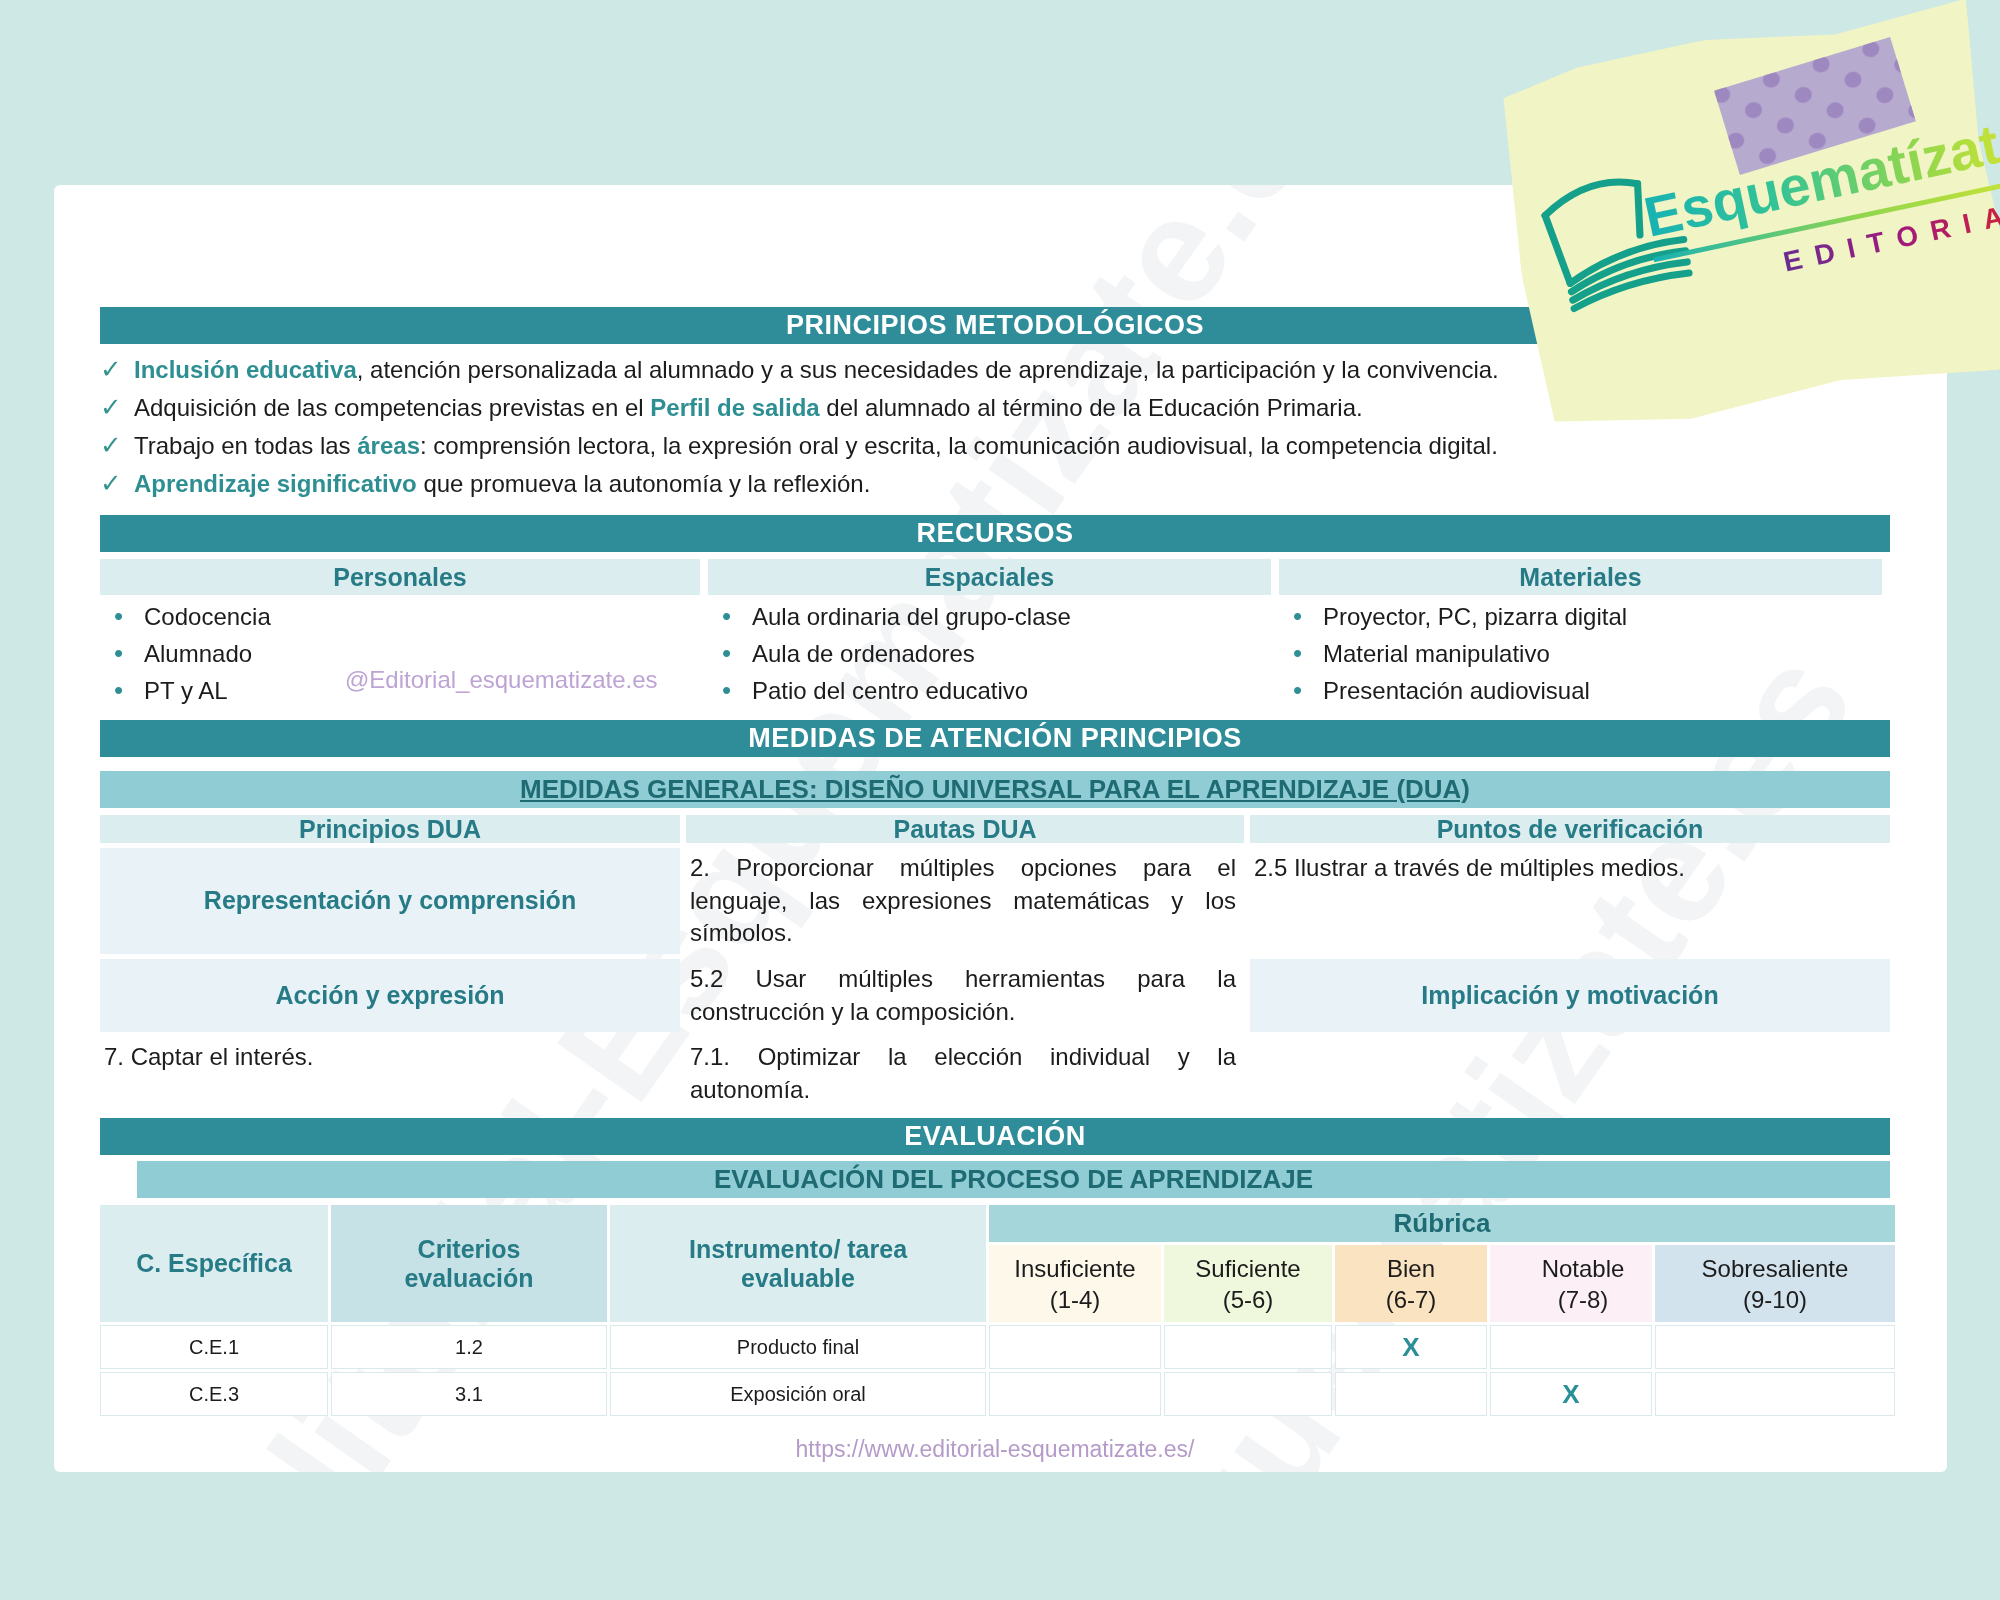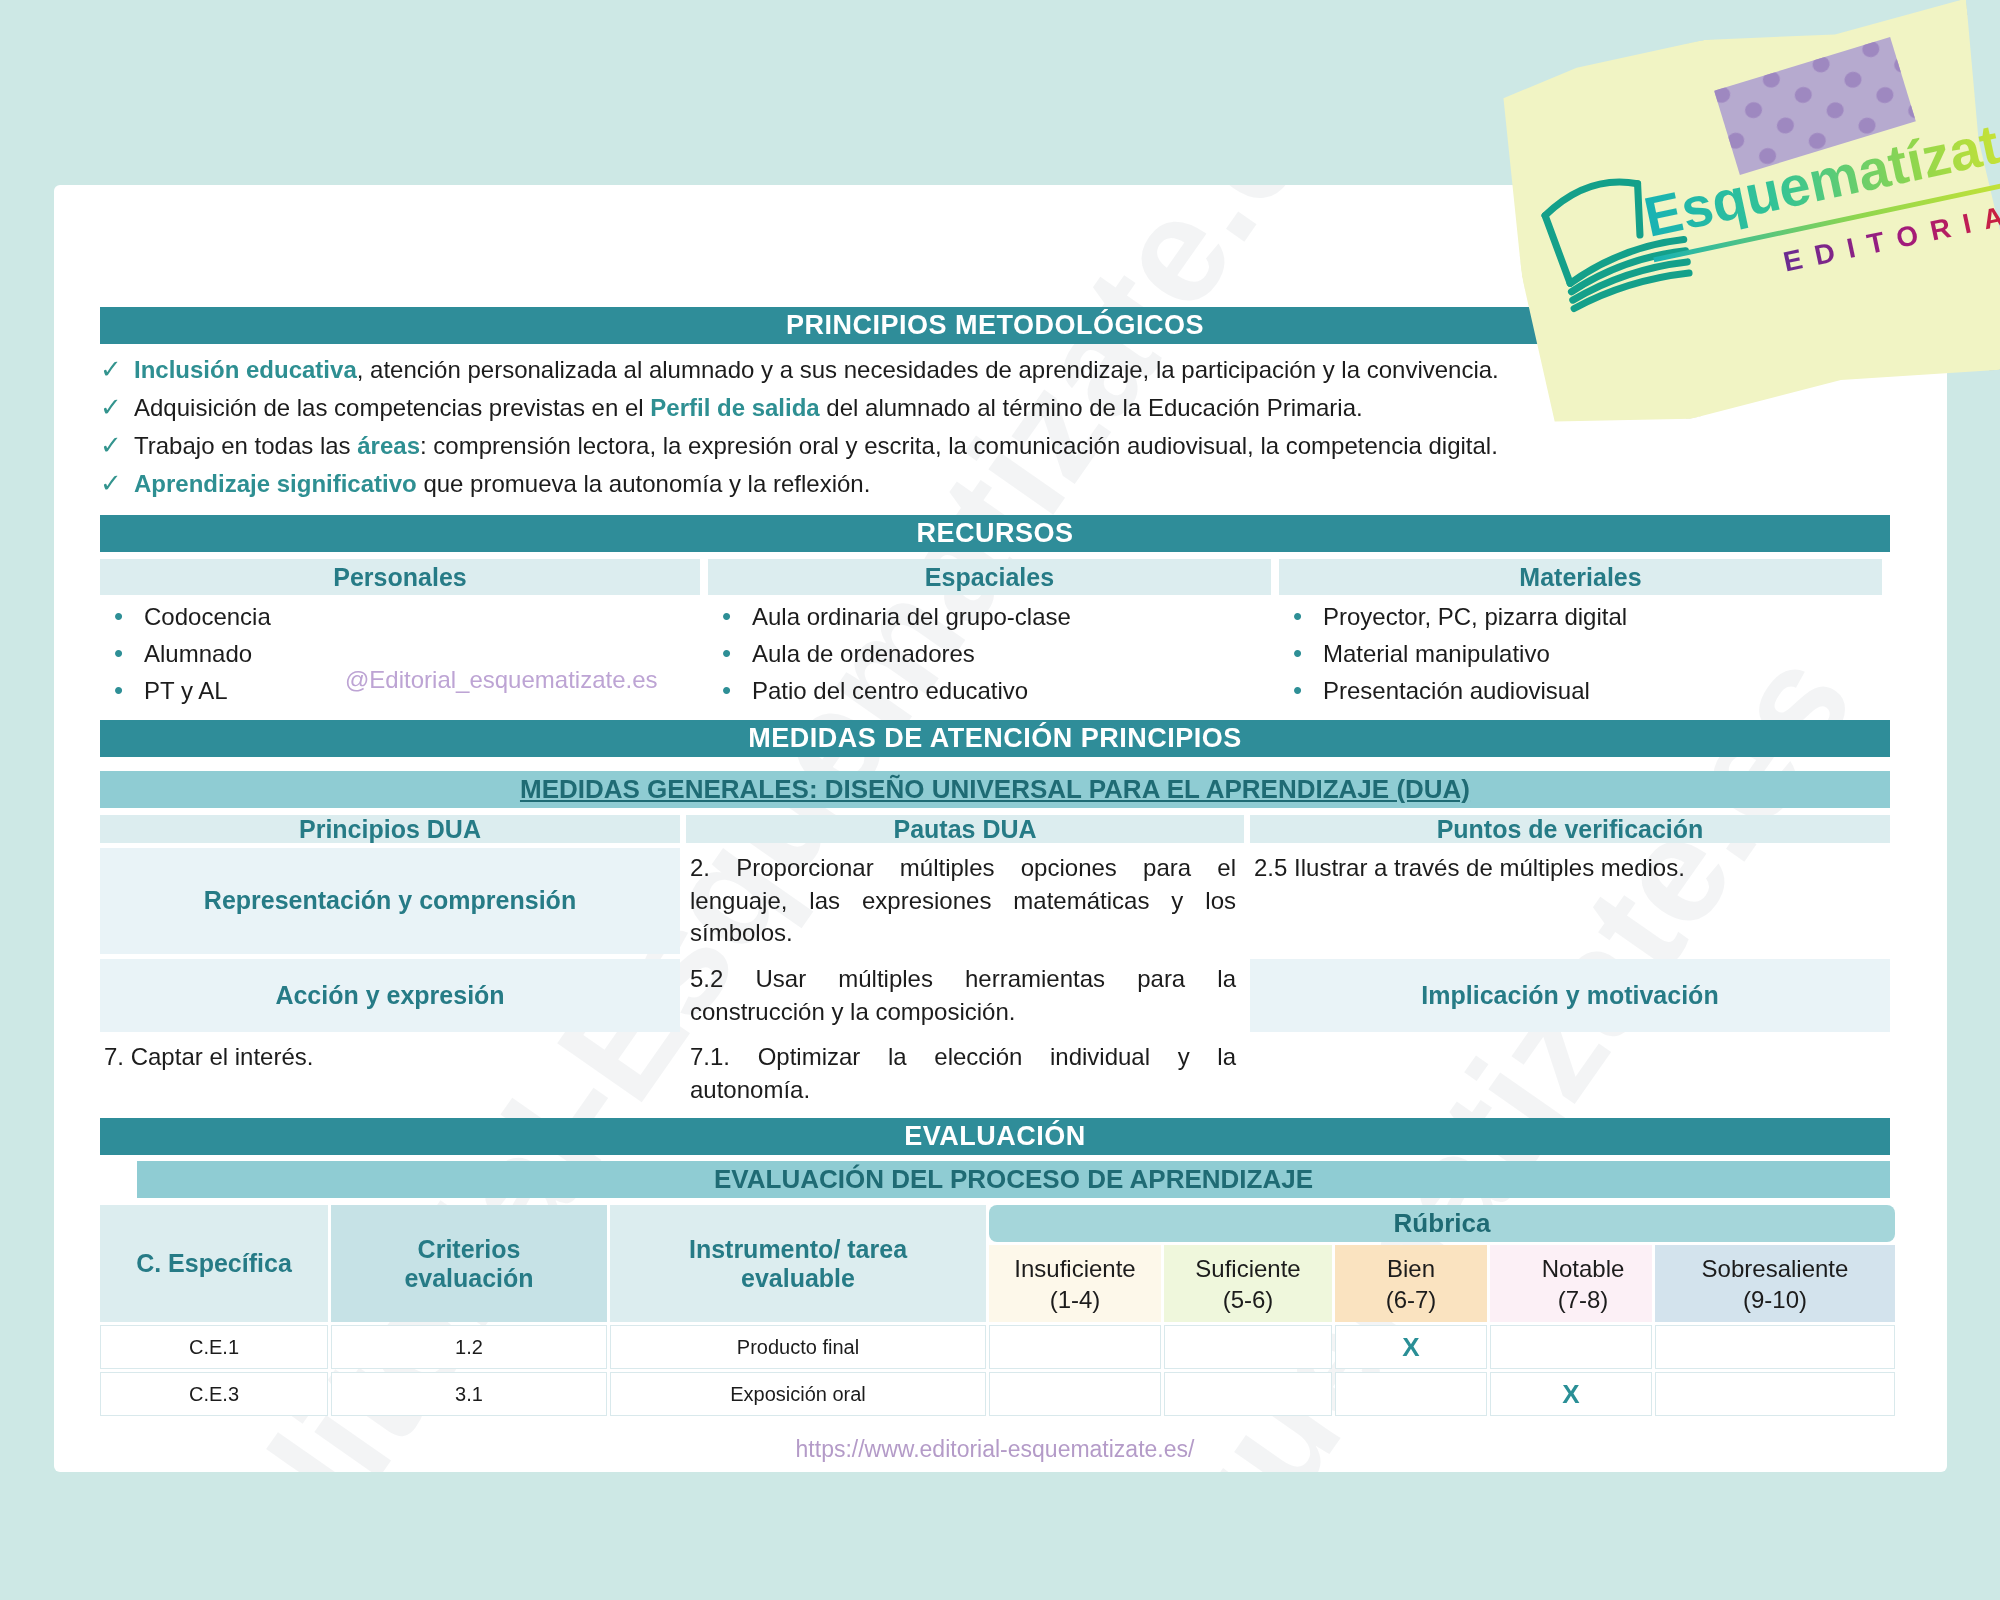"Rúbrica" .rubrica-band { border-radius: 8px -> none }
